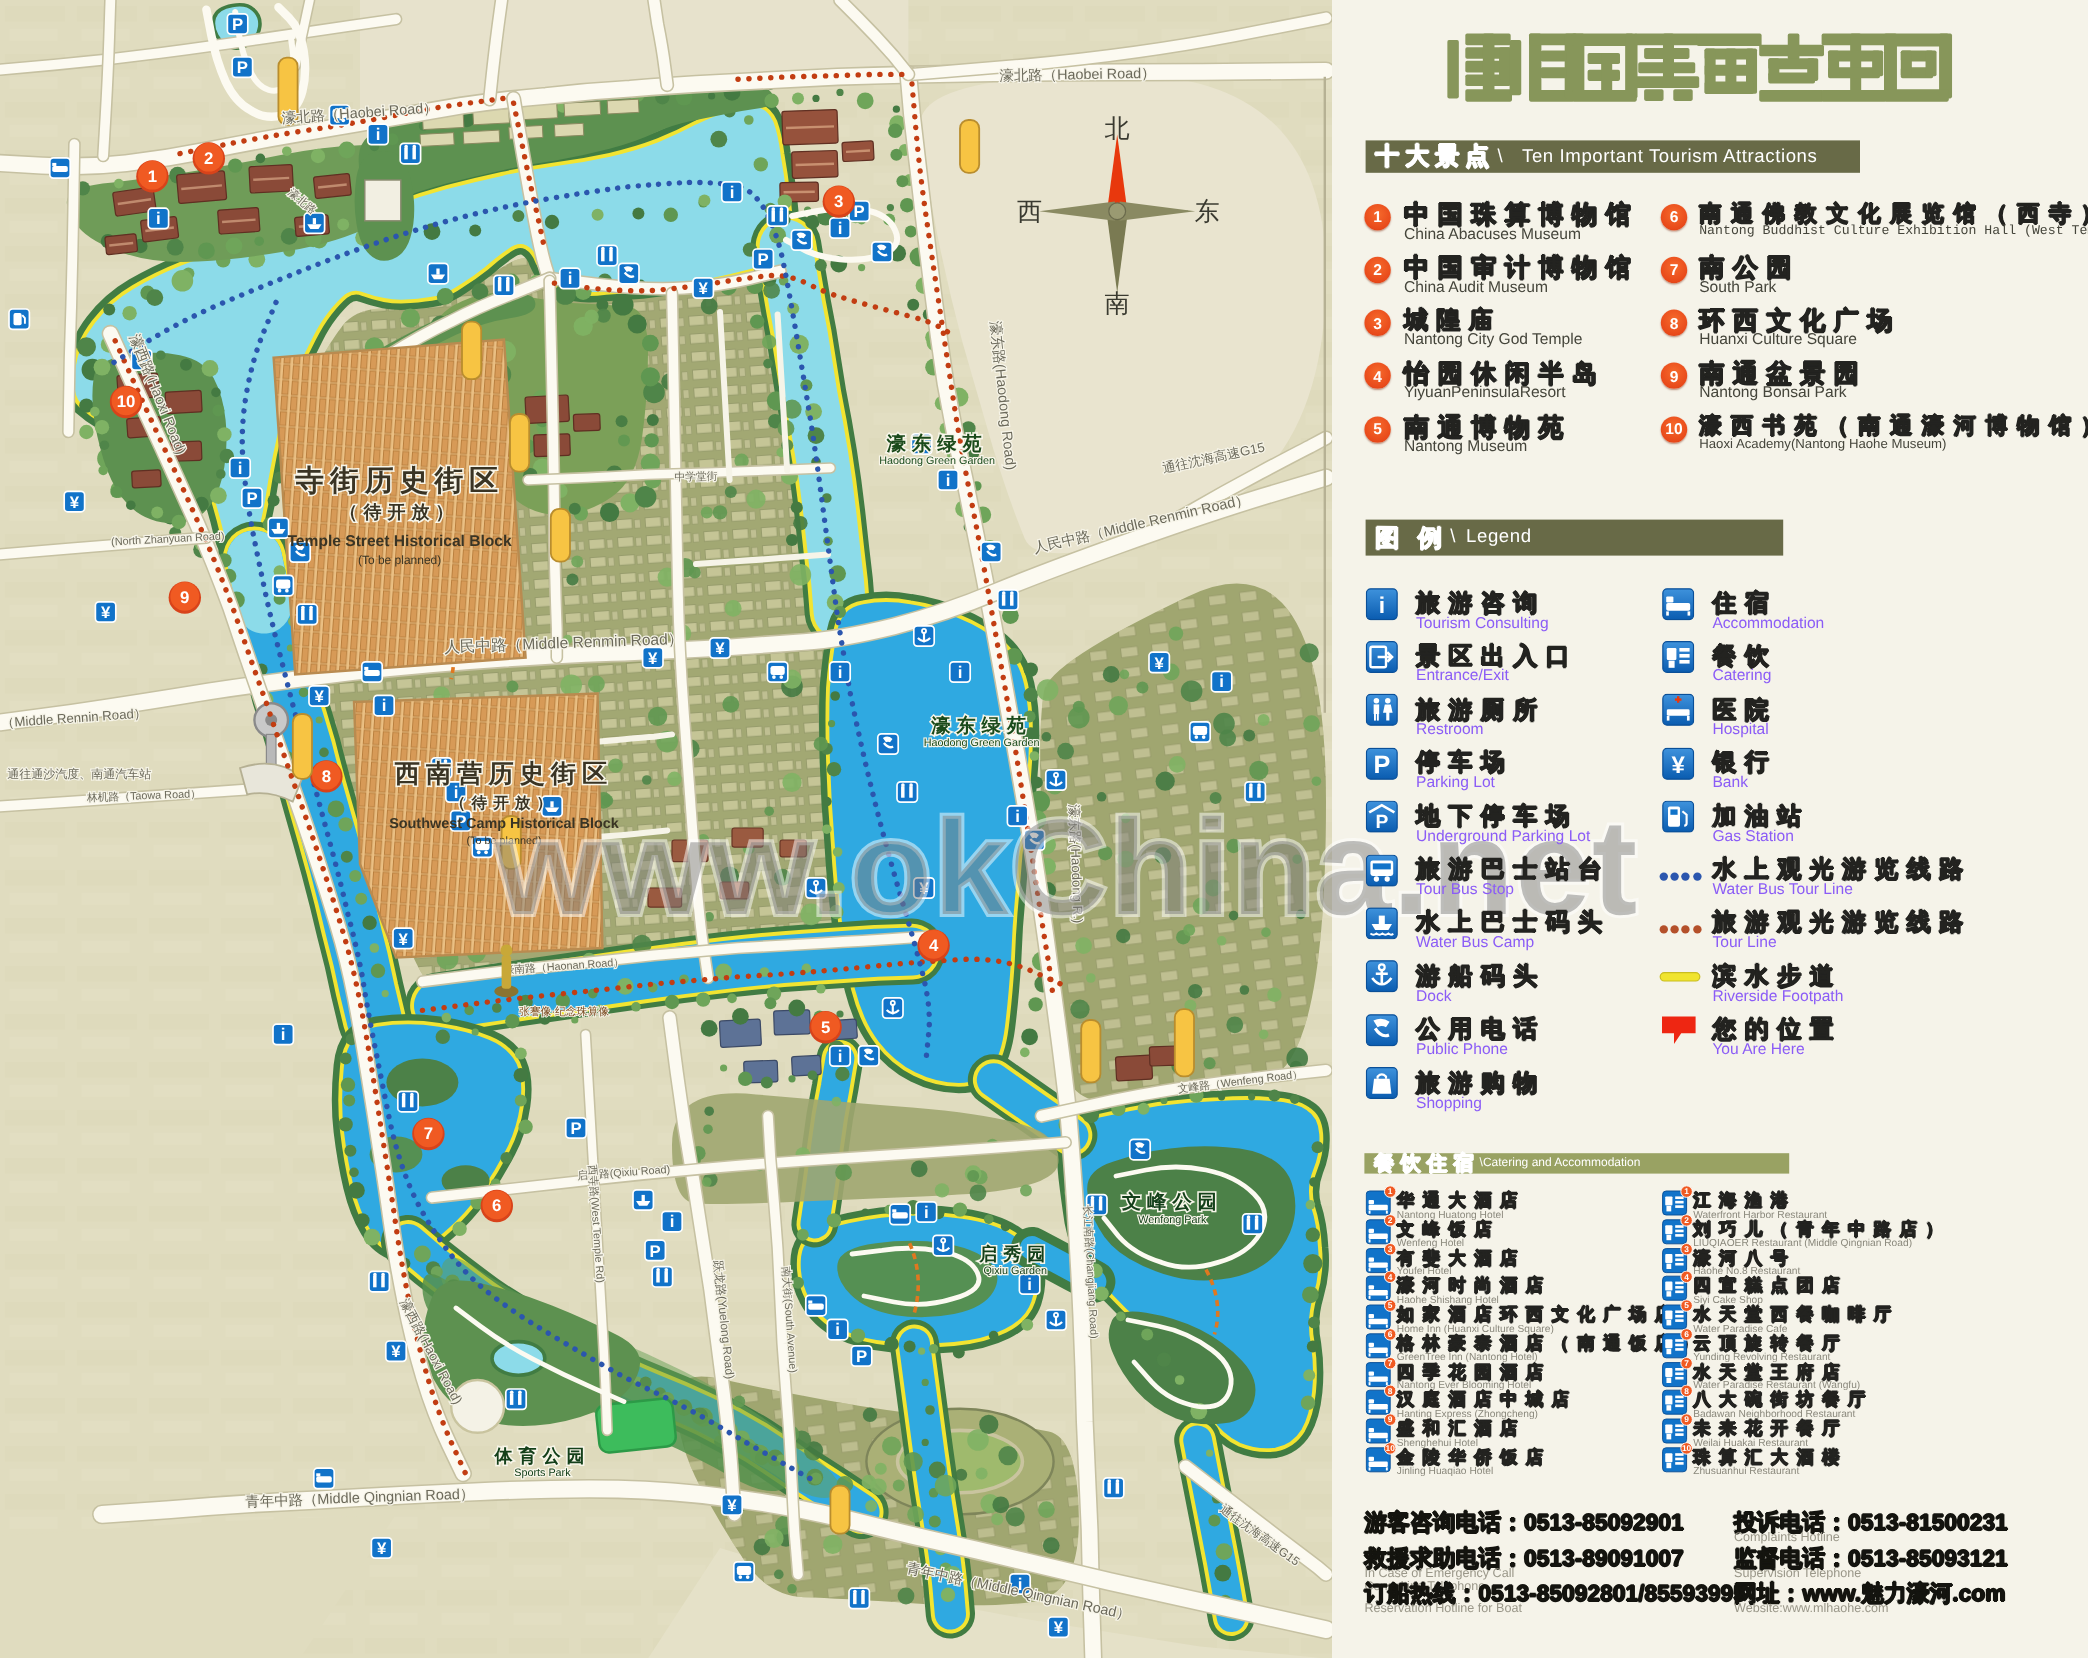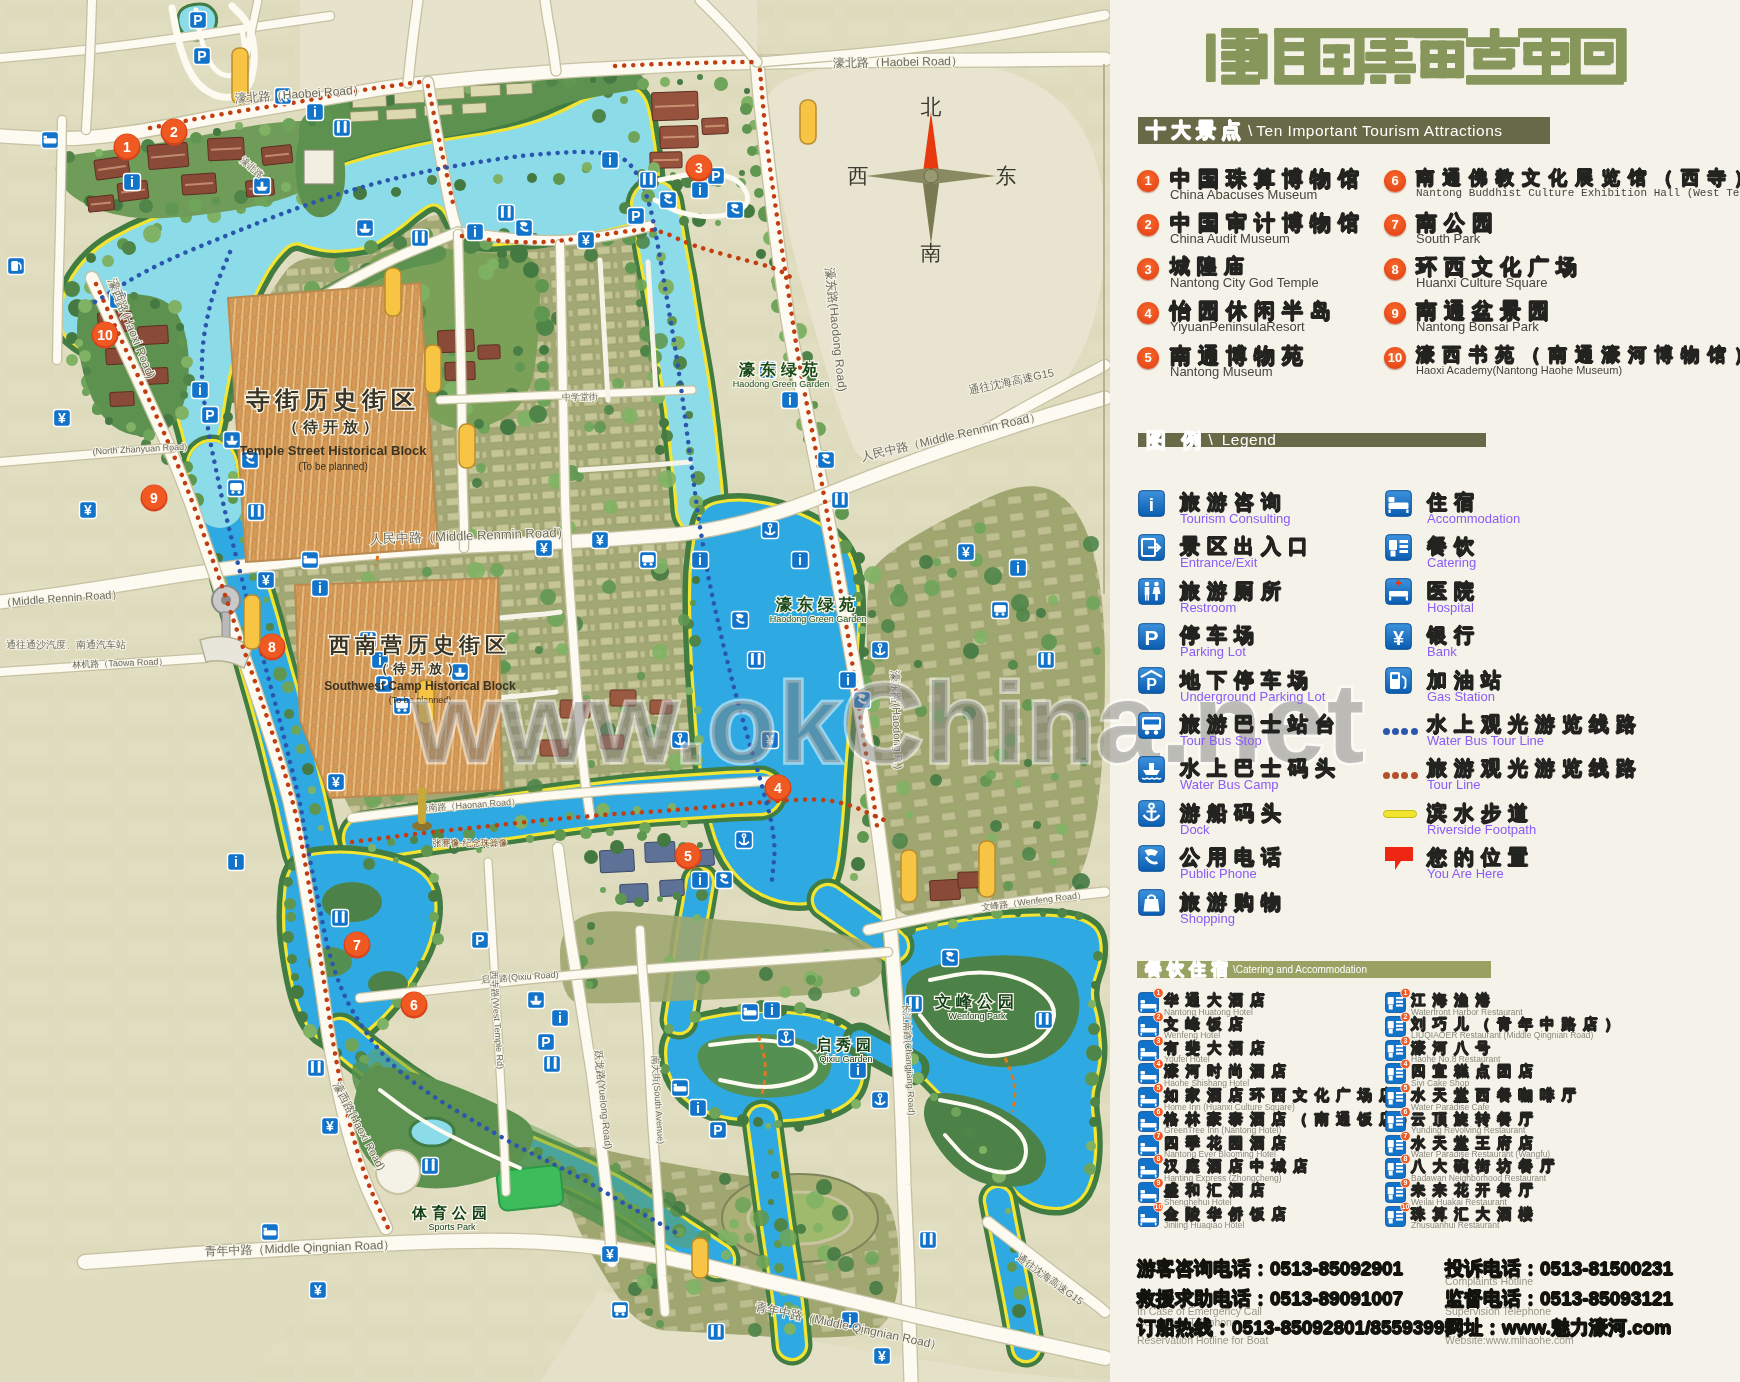"Ten Important Tourism Attractions" span { margin-left: 4px -> 16px }
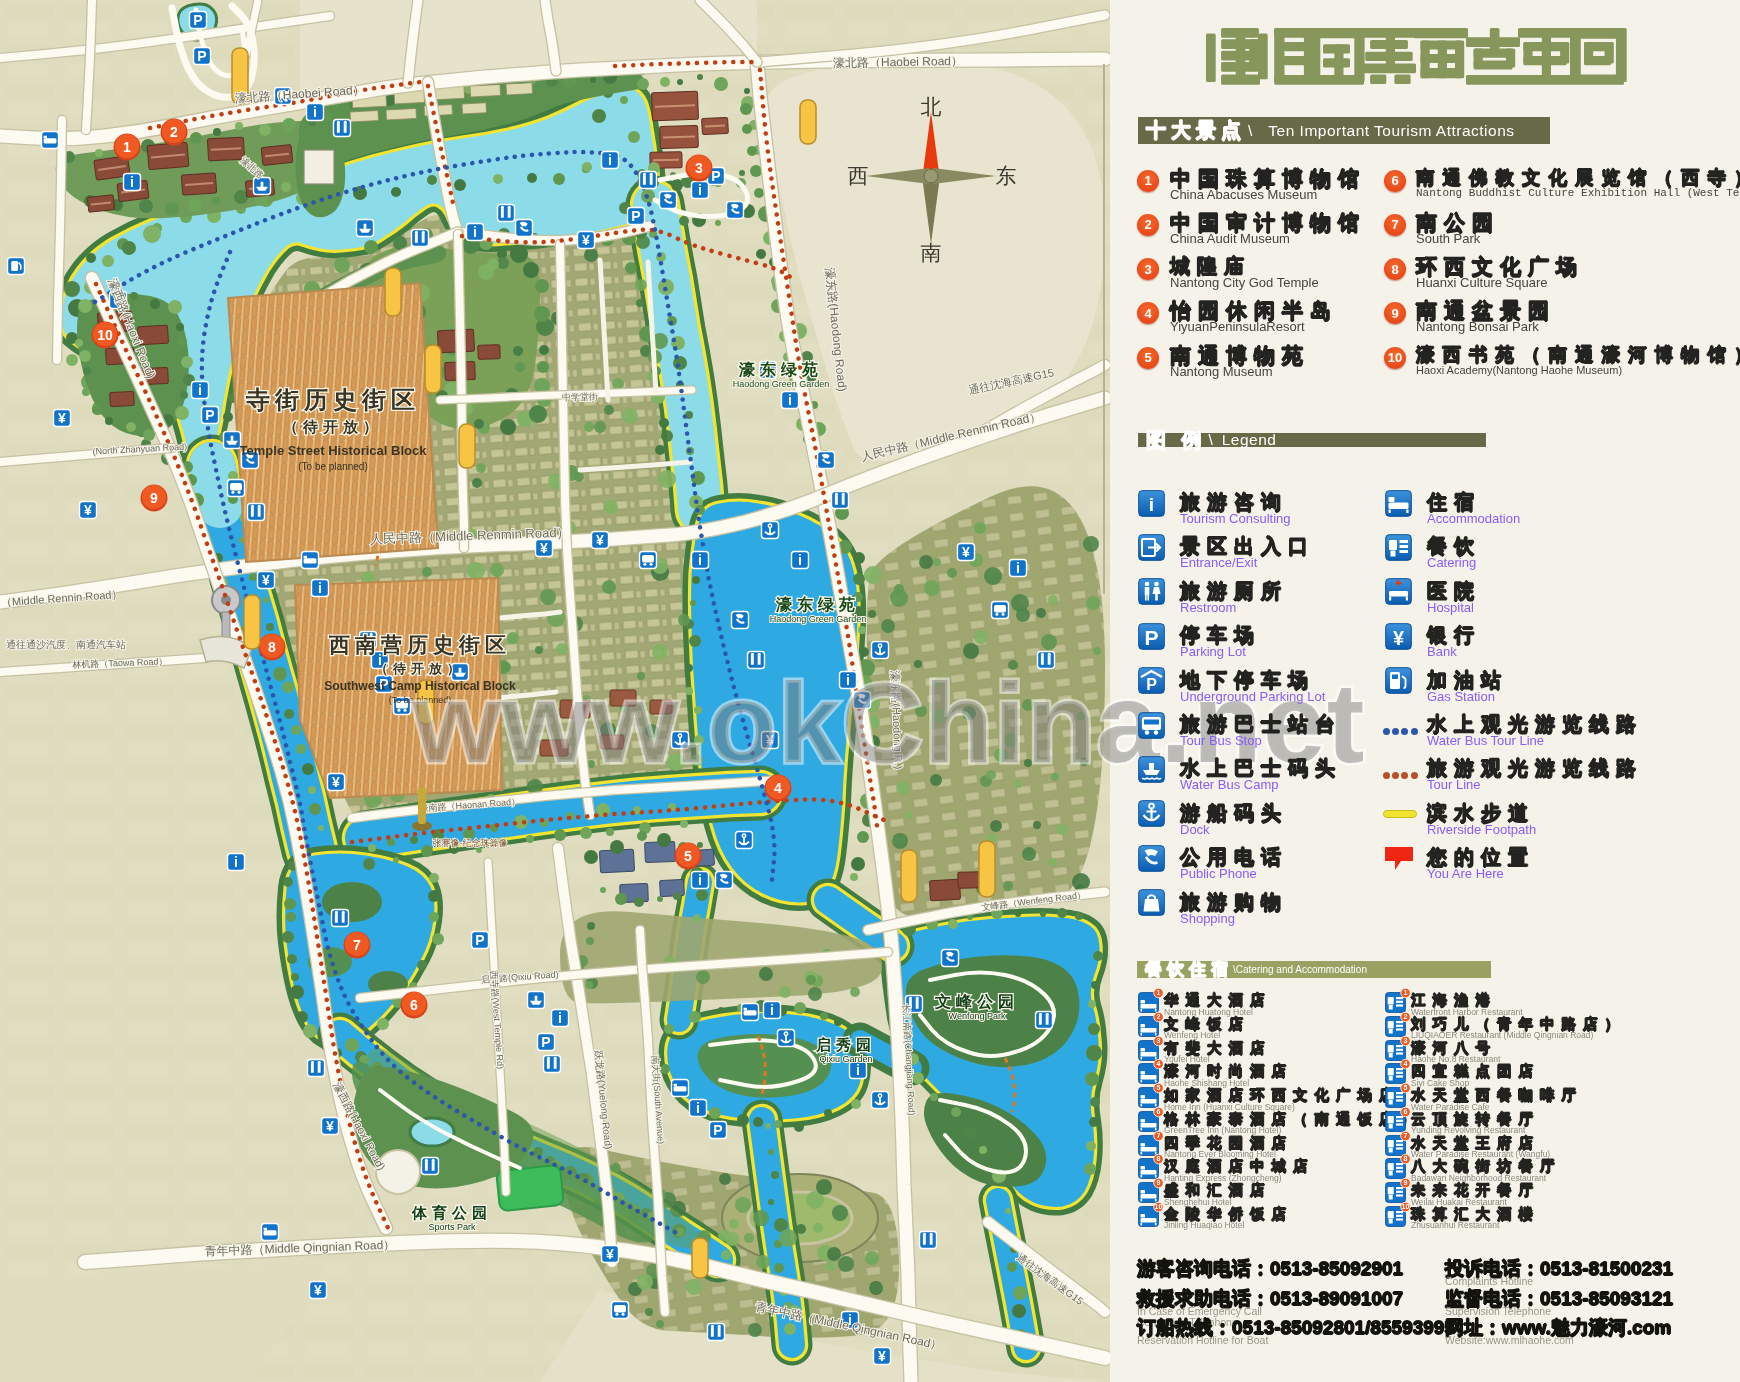"图 例" div.bar { height: 14px -> 30px }
